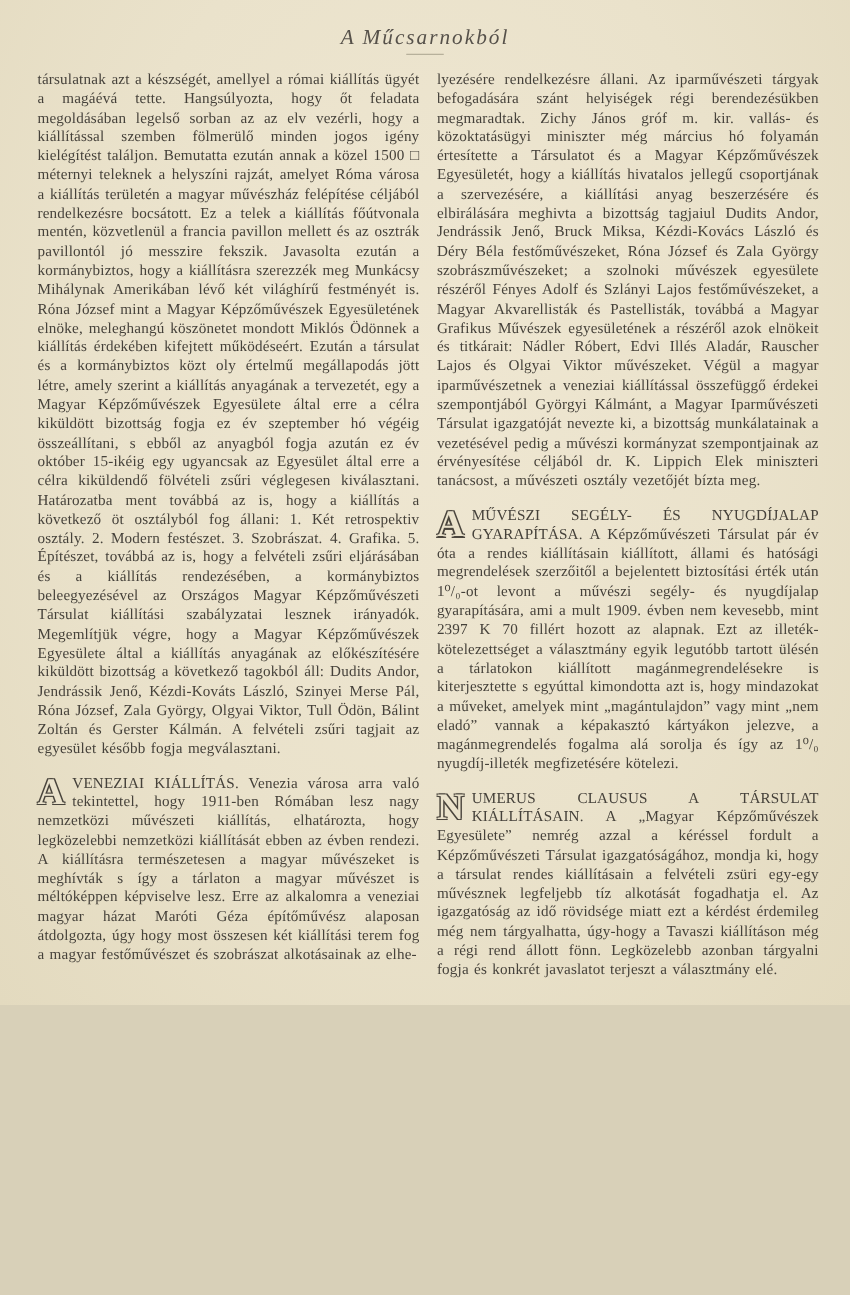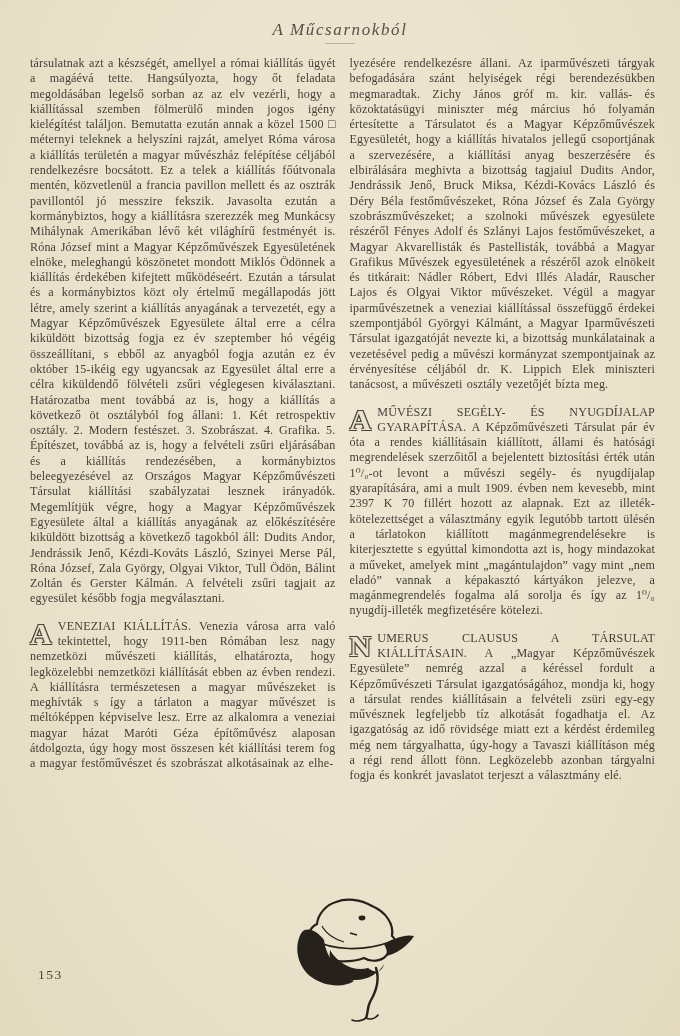"A Műcsarnokból" .page { height: 1036px -> 804px }
